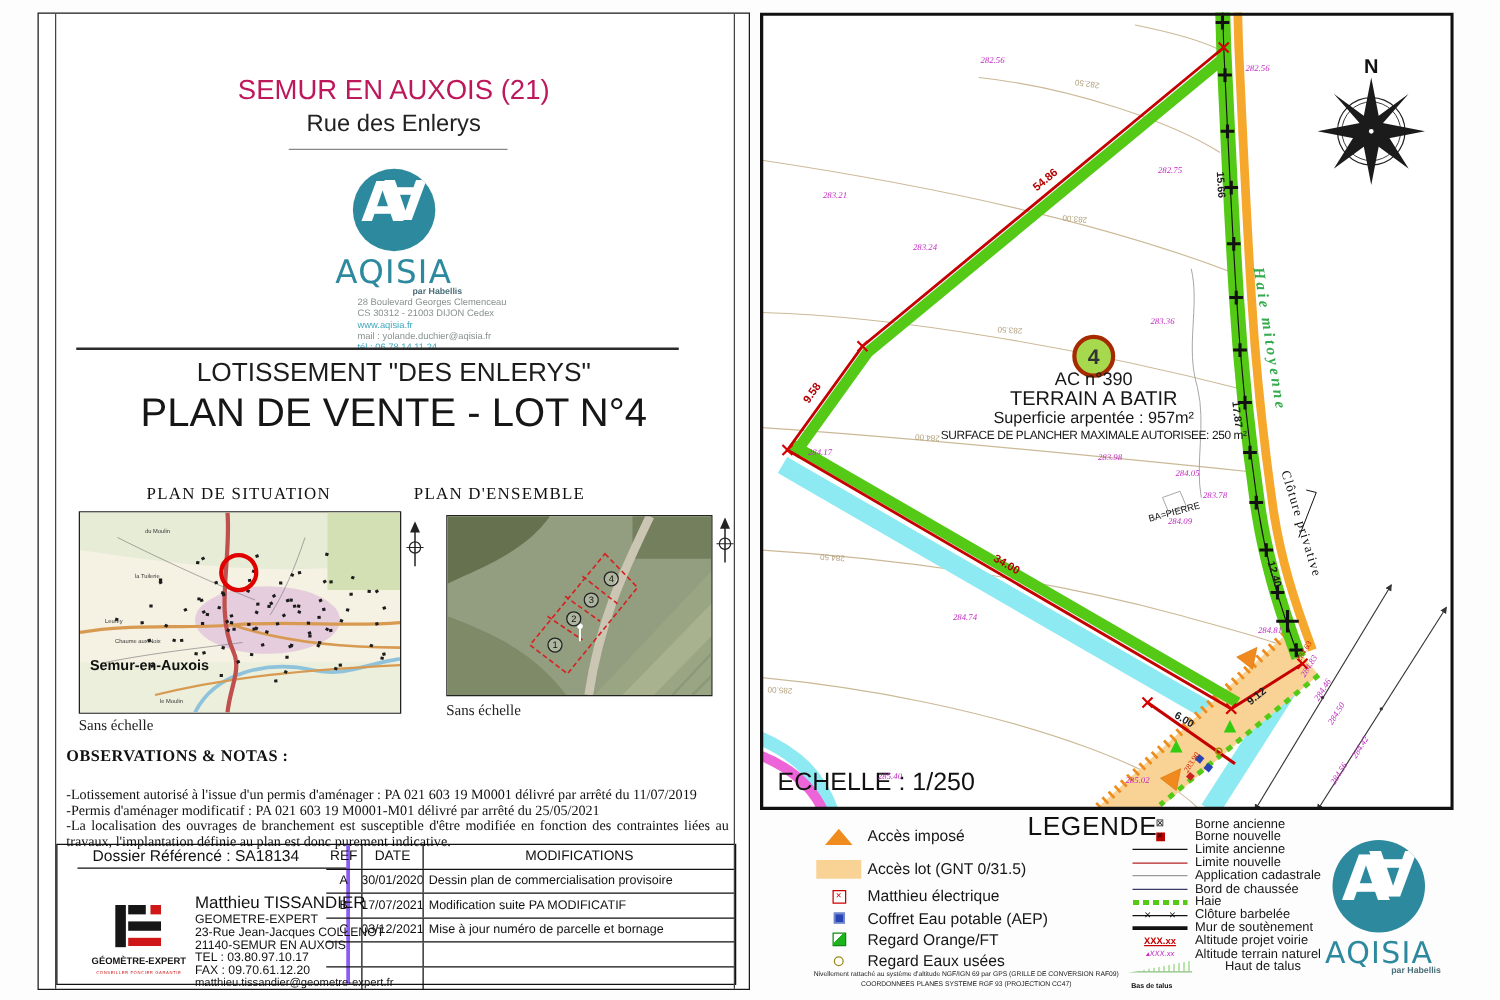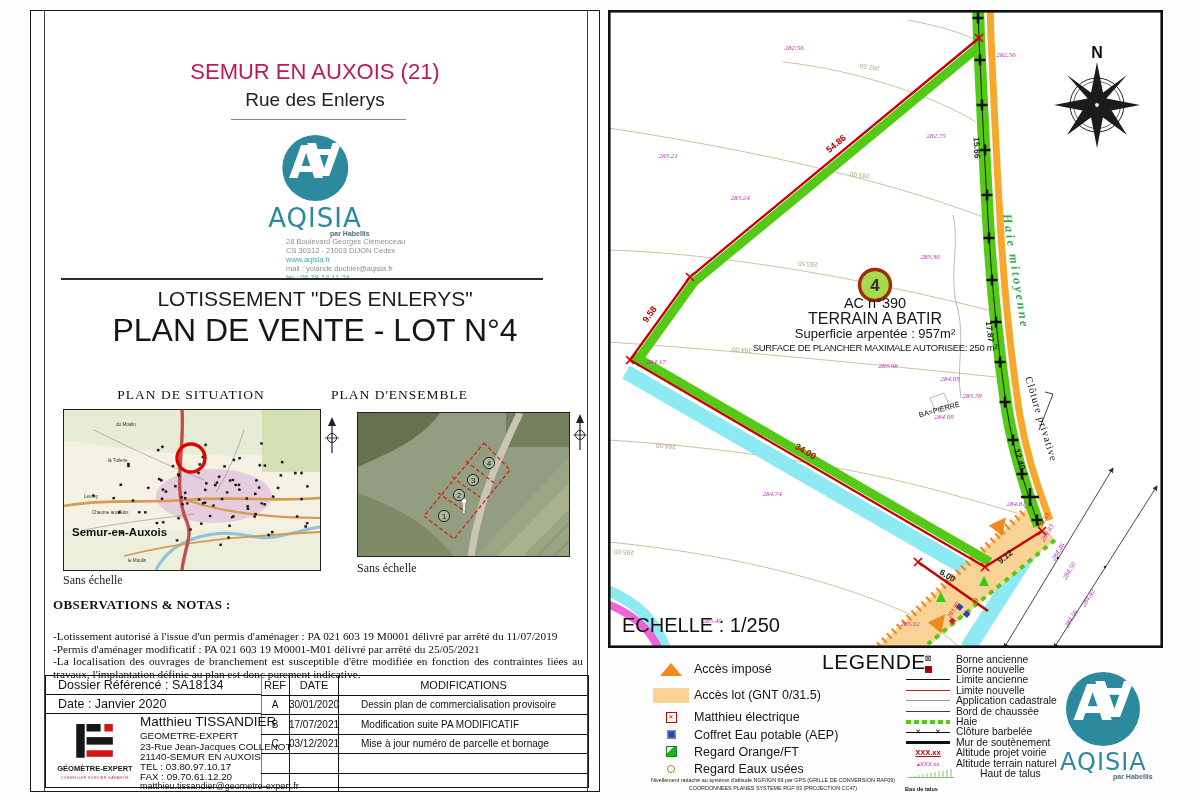"Dossier Référencé : SA18134" #tb-left { border-right: 1px solid #8b5cf6 -> 3px solid #8b5cf6; left: 0 -> 16px }
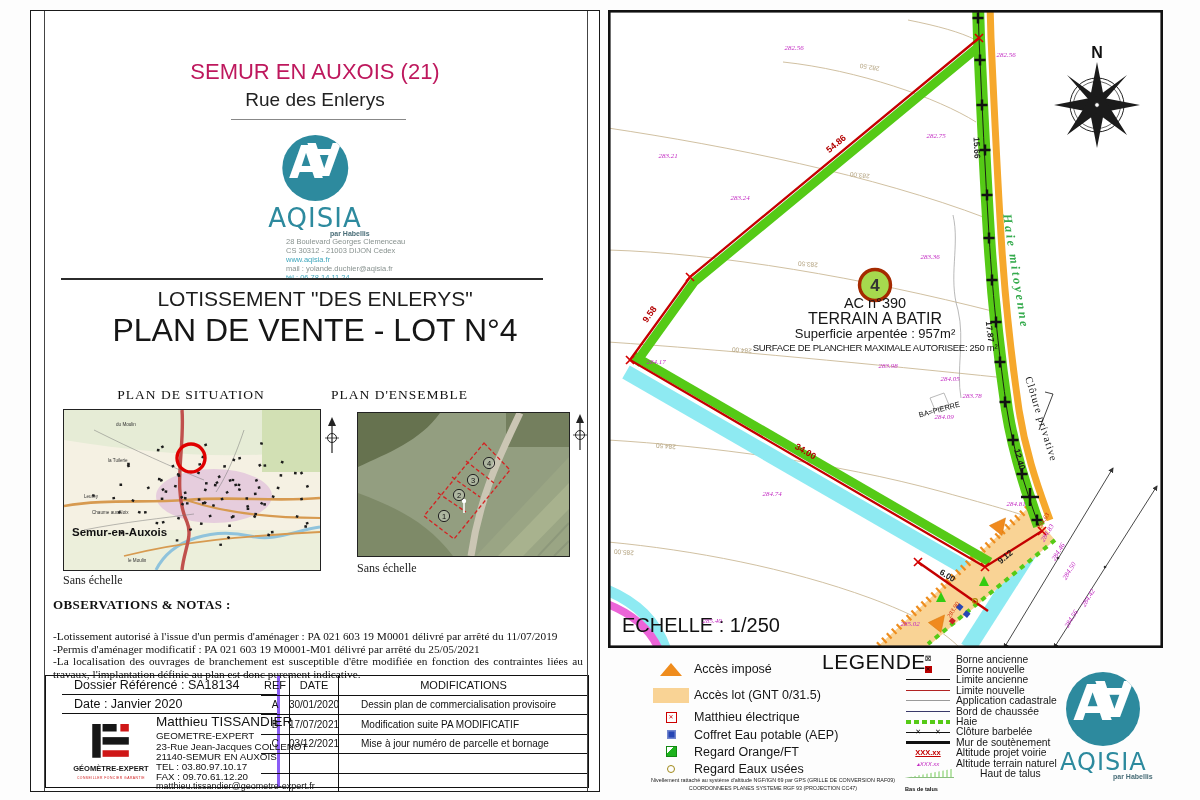"Date : Janvier 2020" div.abs { html: <div>Date : Janvier 2020</div> -> none }
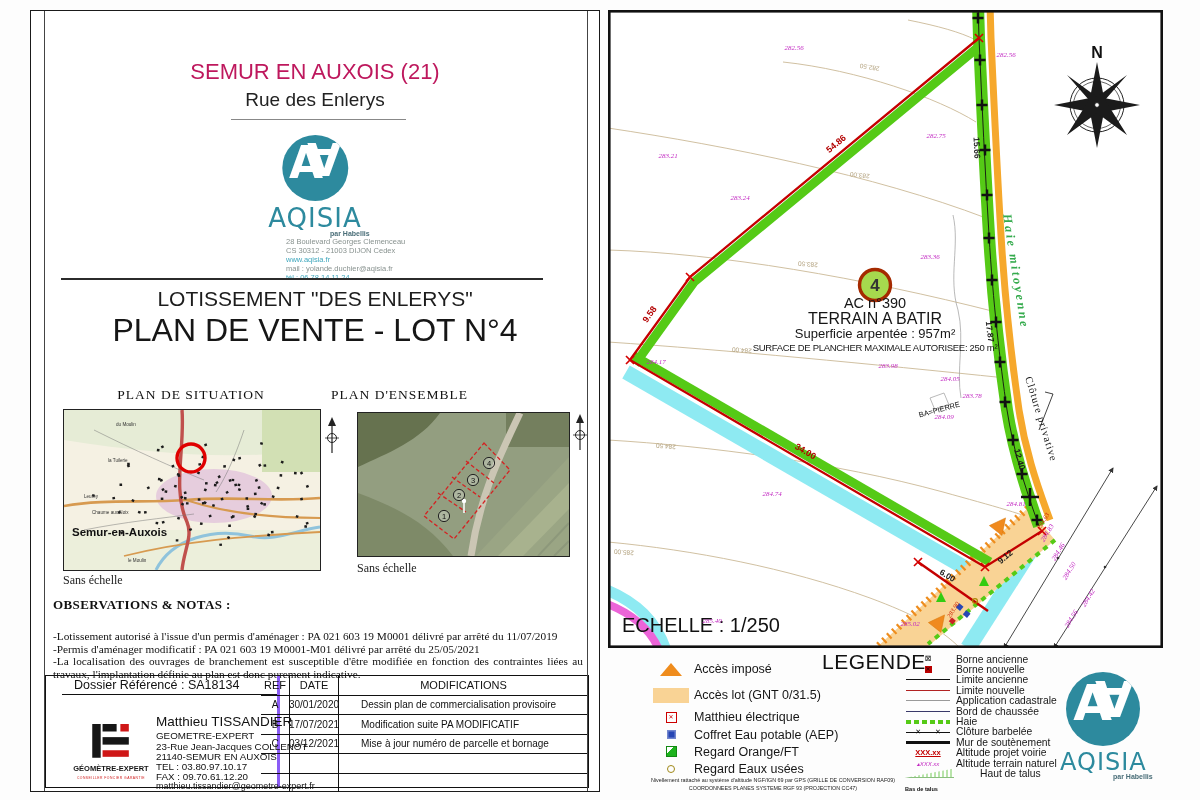"Dessin plan de commercialisation" .mods-cell.txt { padding-left: 22px -> 4px }
